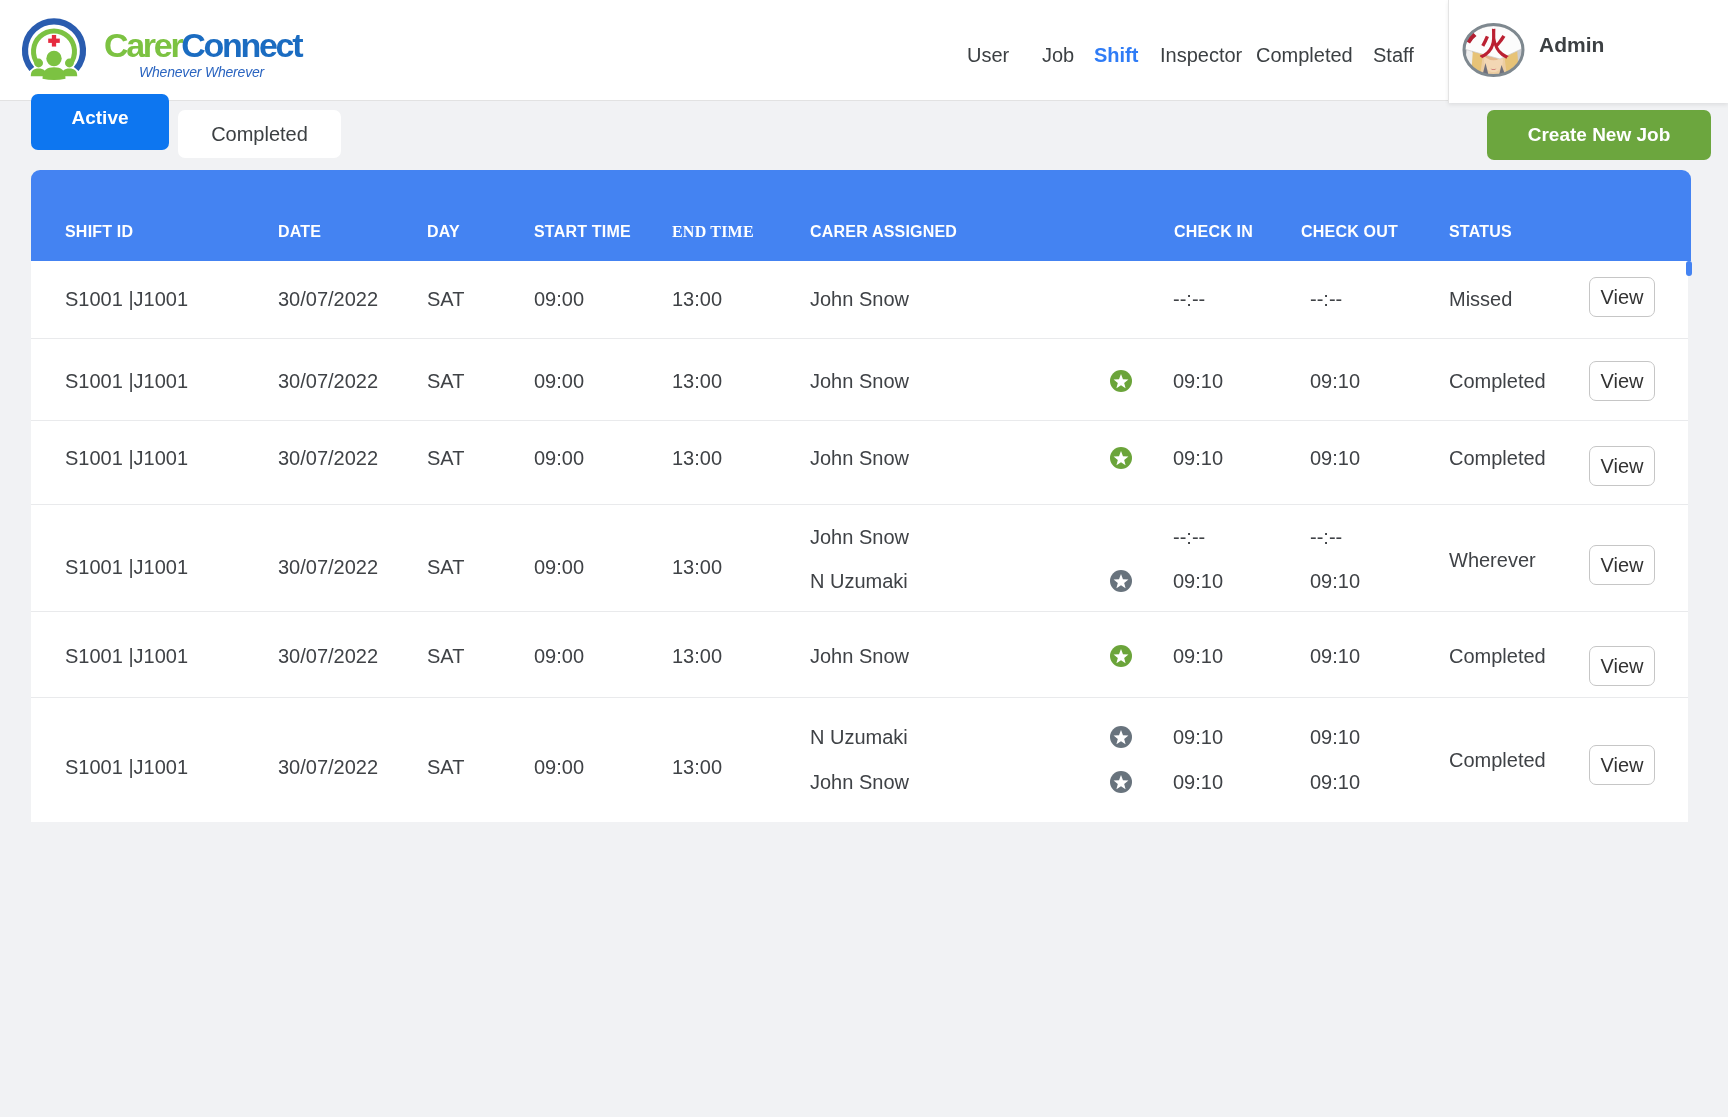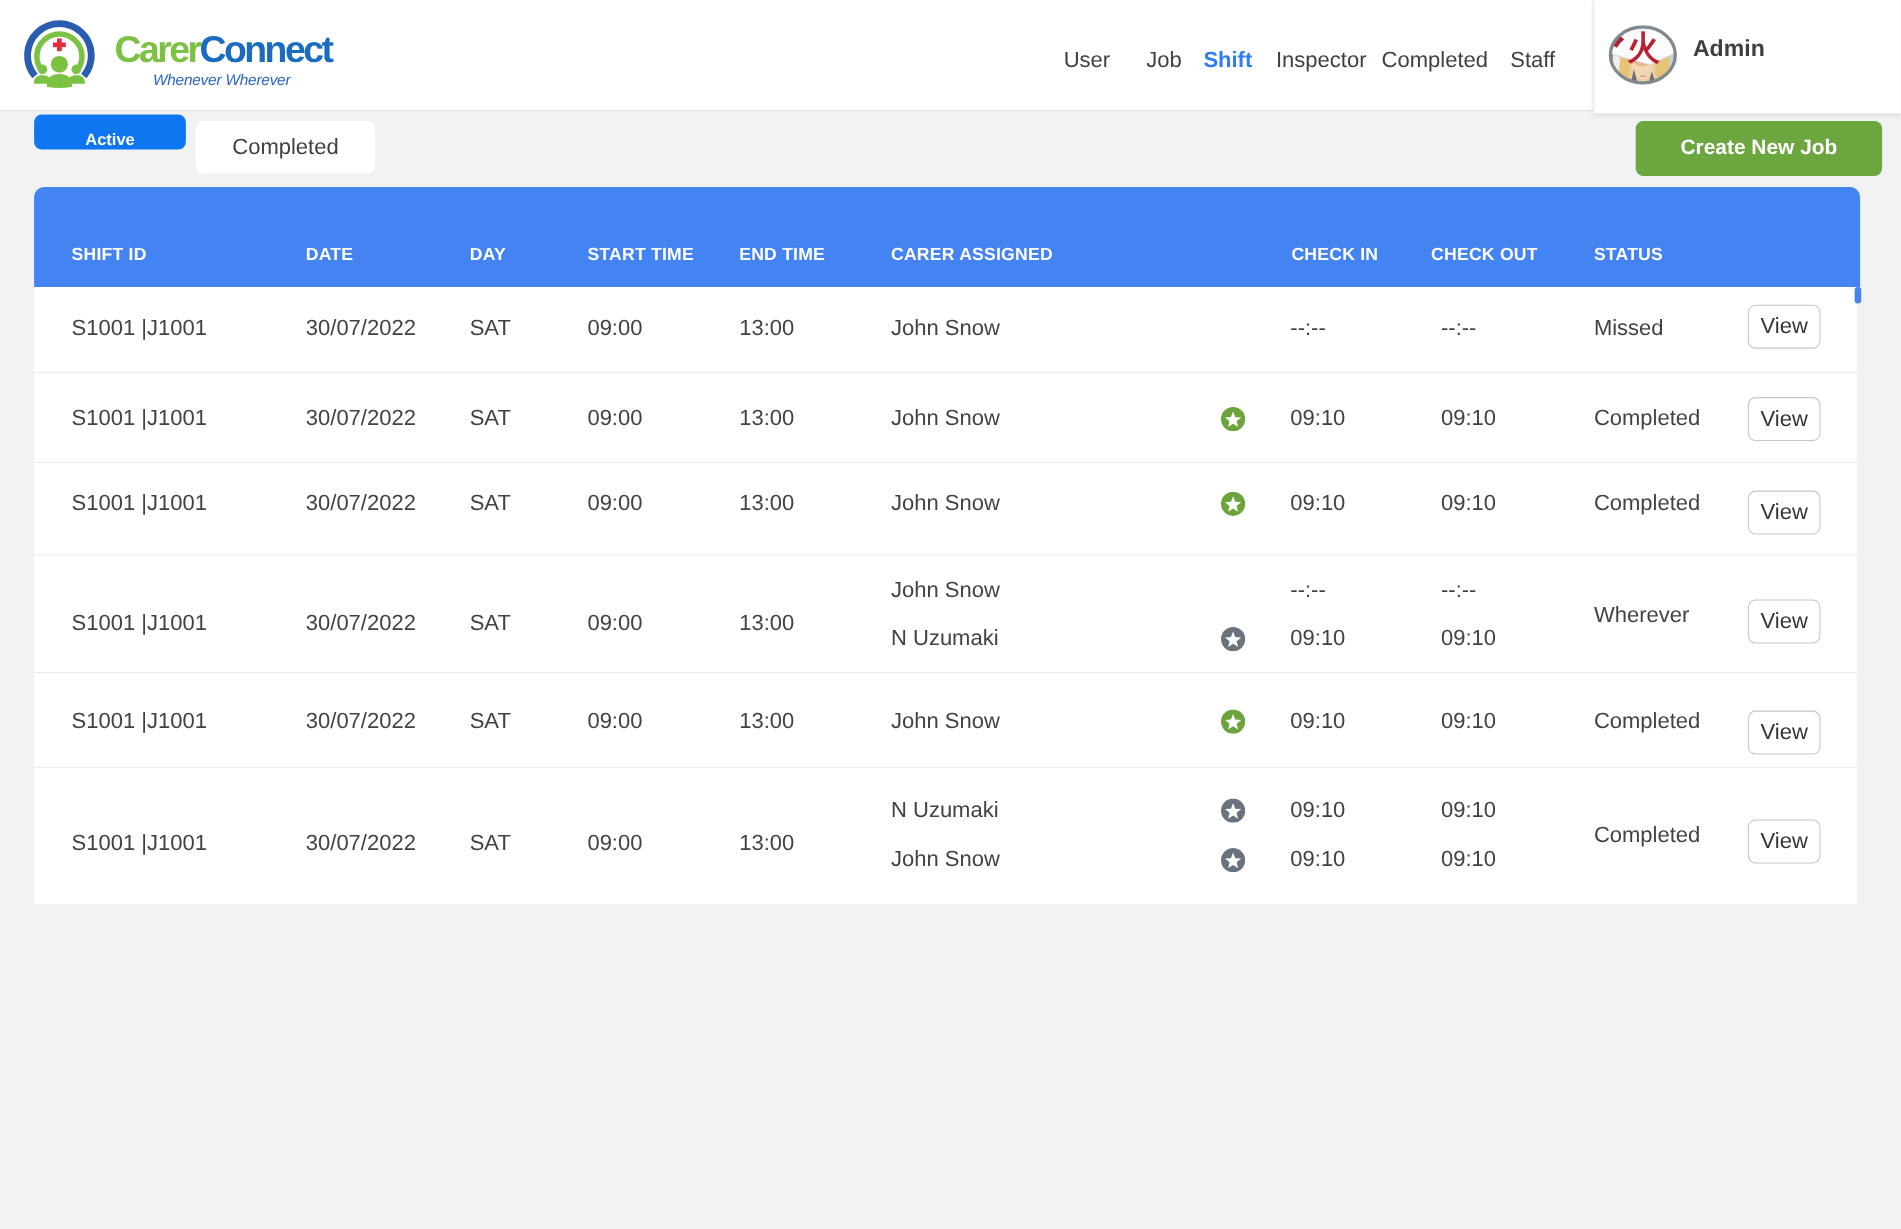"Active" #tabActive { font-size: 15px -> 19px; height: 32px -> 56px; top: 104px -> 94px }
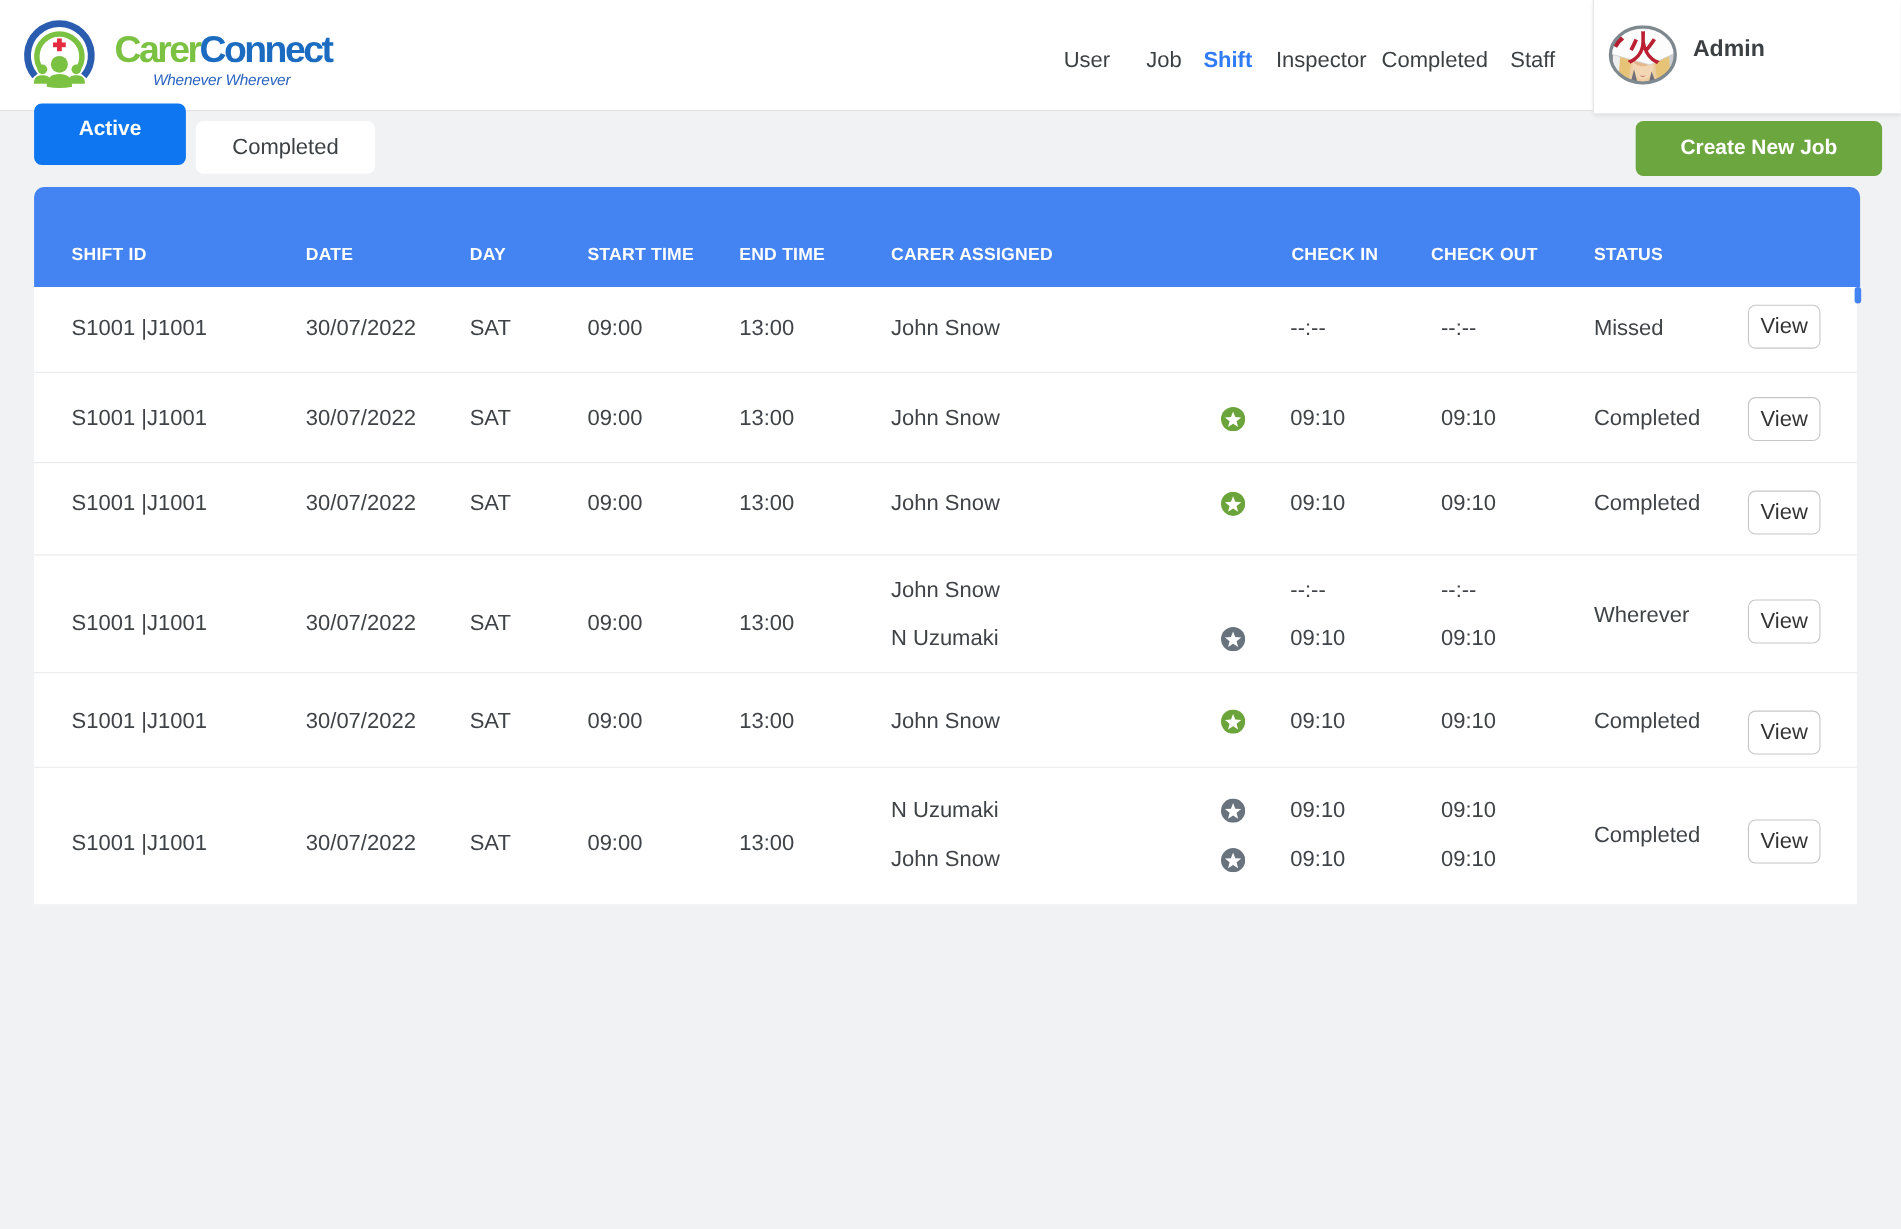"END TIME" span { font-family: none -> Liberation Serif, serif }
